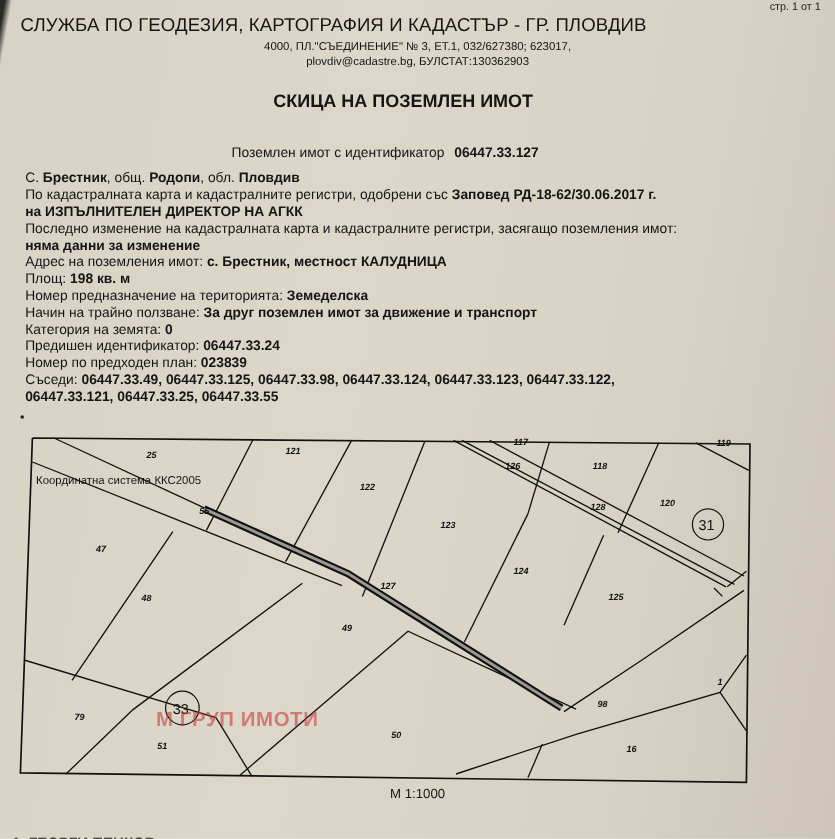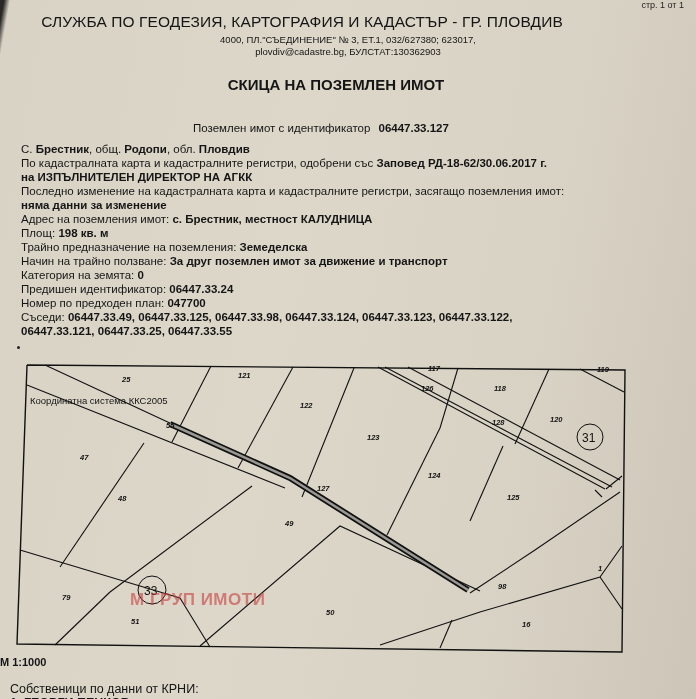"СЛУЖБА ПО ГЕОДЕЗИЯ, КАРТОГРАФИЯ И" .agency { margin-left: 24px -> none }
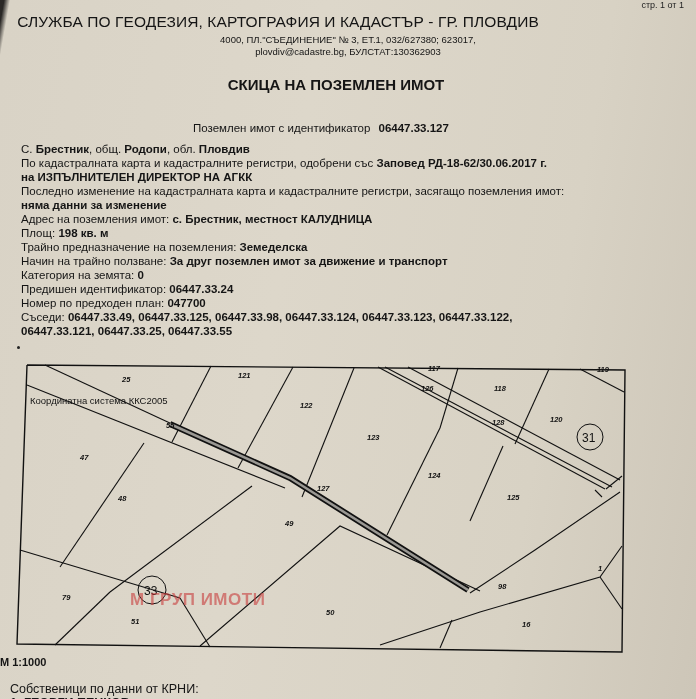"Трайно предназначение на поземления:" span { text: Трайно предназначение на поземления -> Номер предназначение на територията }
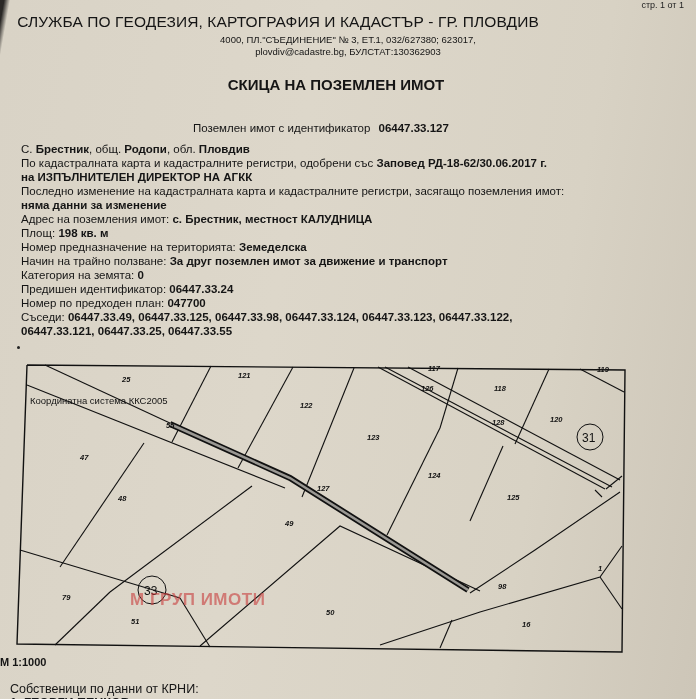"047700" b { text: 047700 -> 023839 }
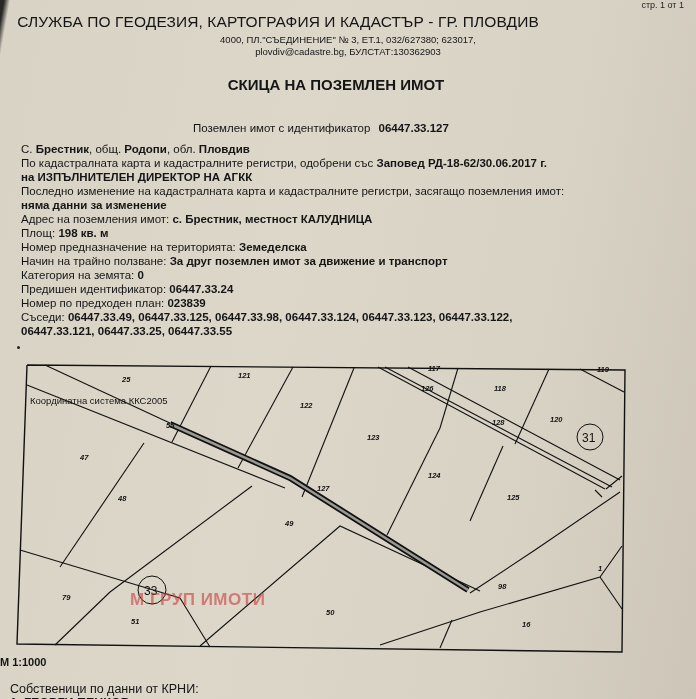"М 1:1000" .scale { font-weight: bold -> normal; text-align: left -> center }
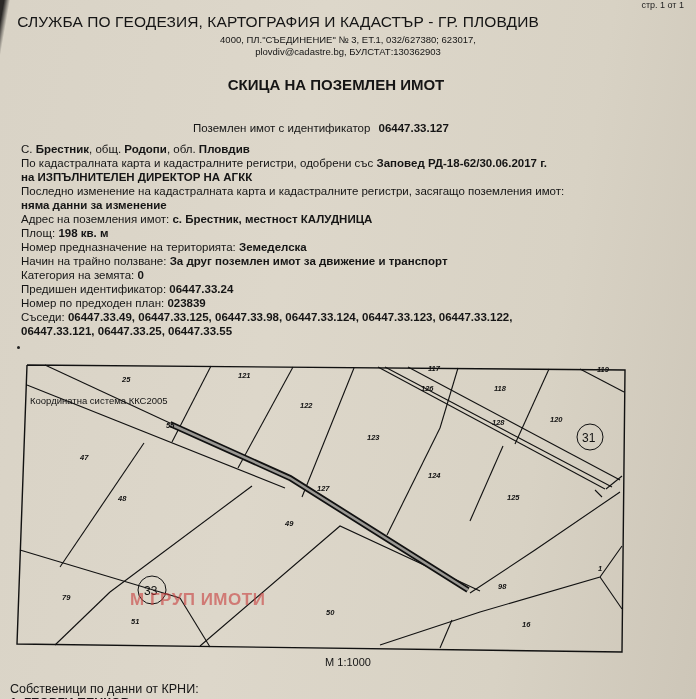"Собственици по данни от КРНИ:" div.abs { html: <div>Собственици по данни от КРНИ:</div> -> none }
